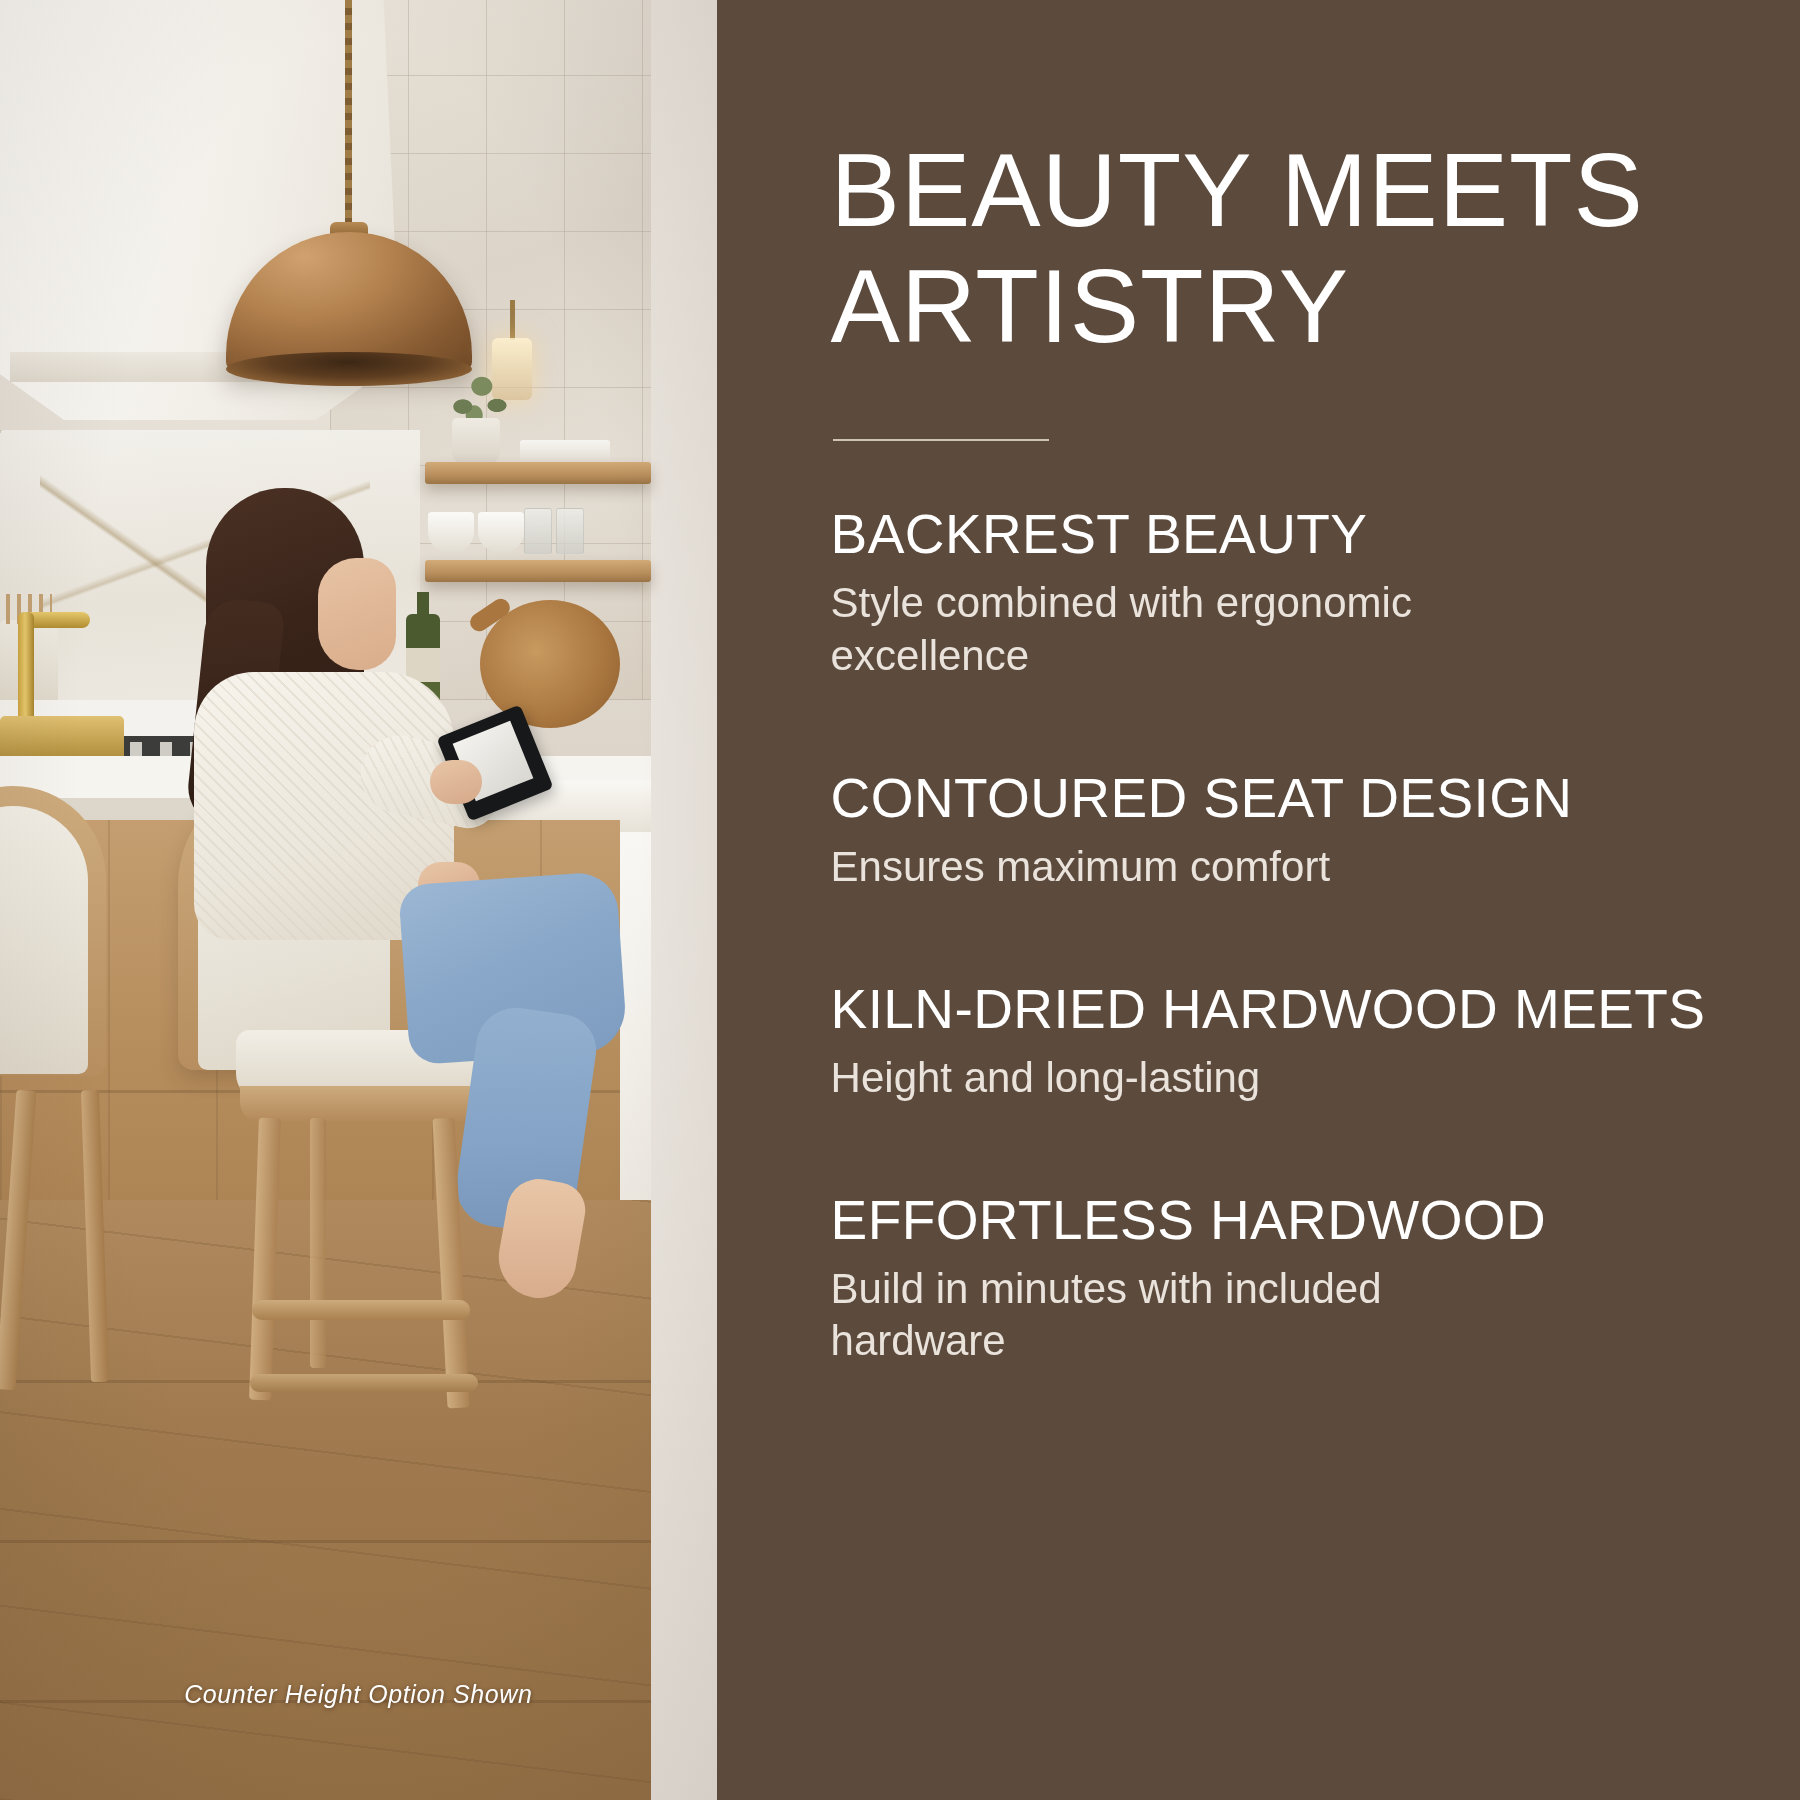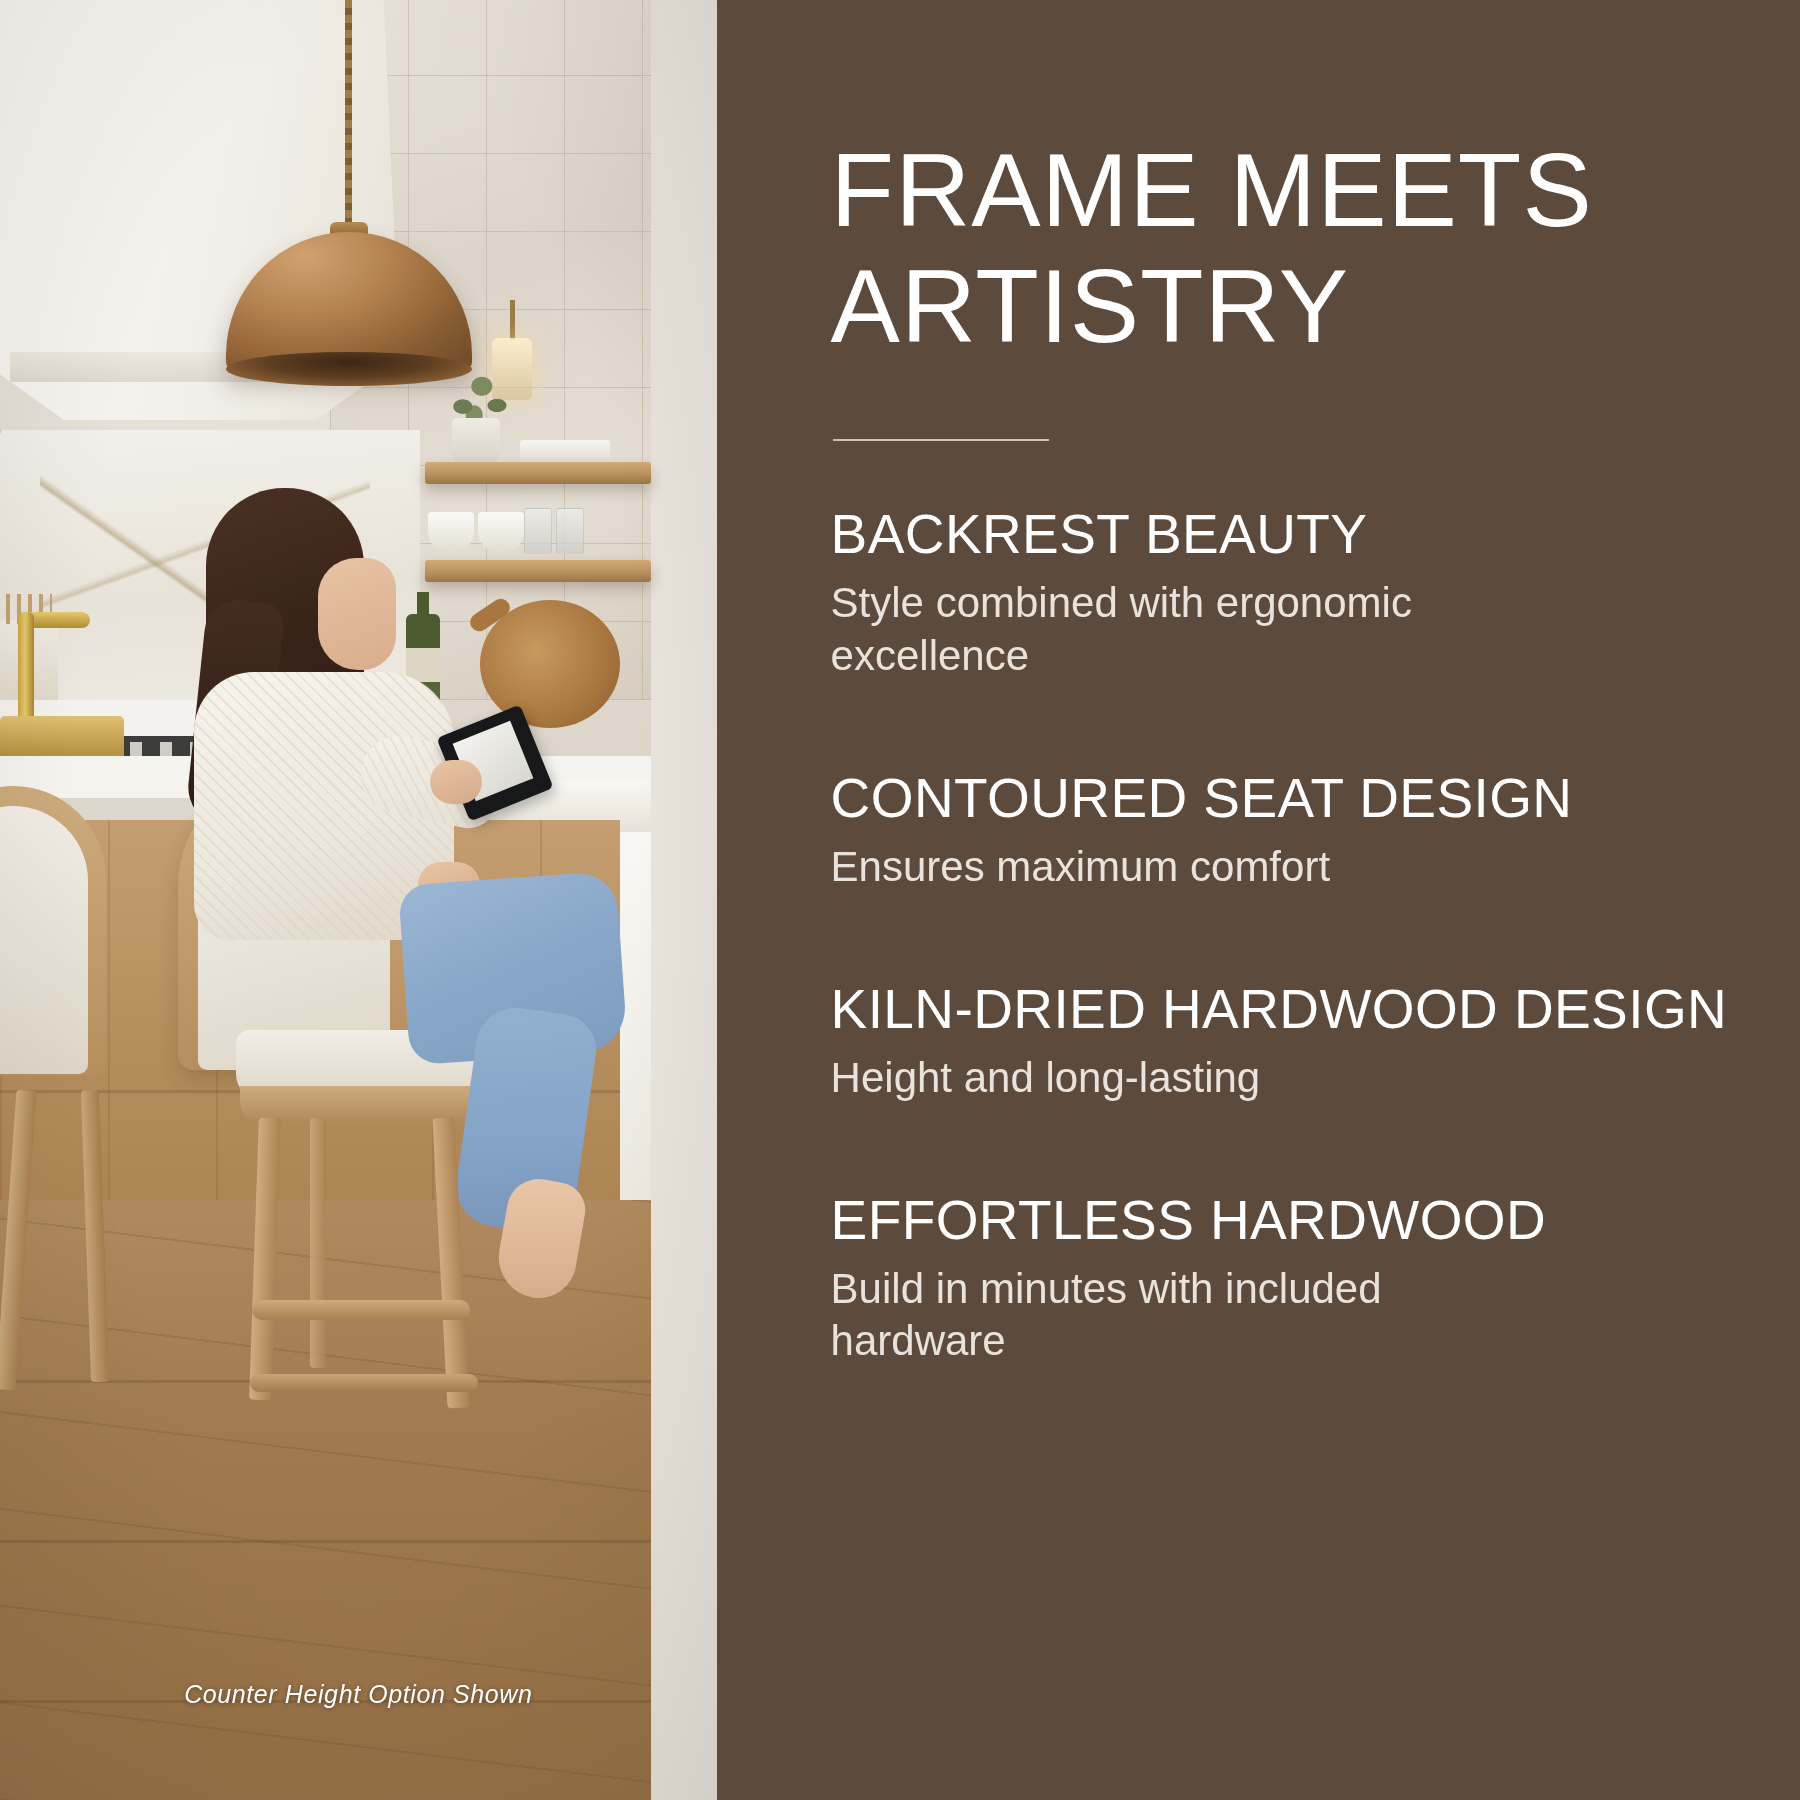"FRAME MEETS" h1.headline { text: FRAME -> BEAUTY }
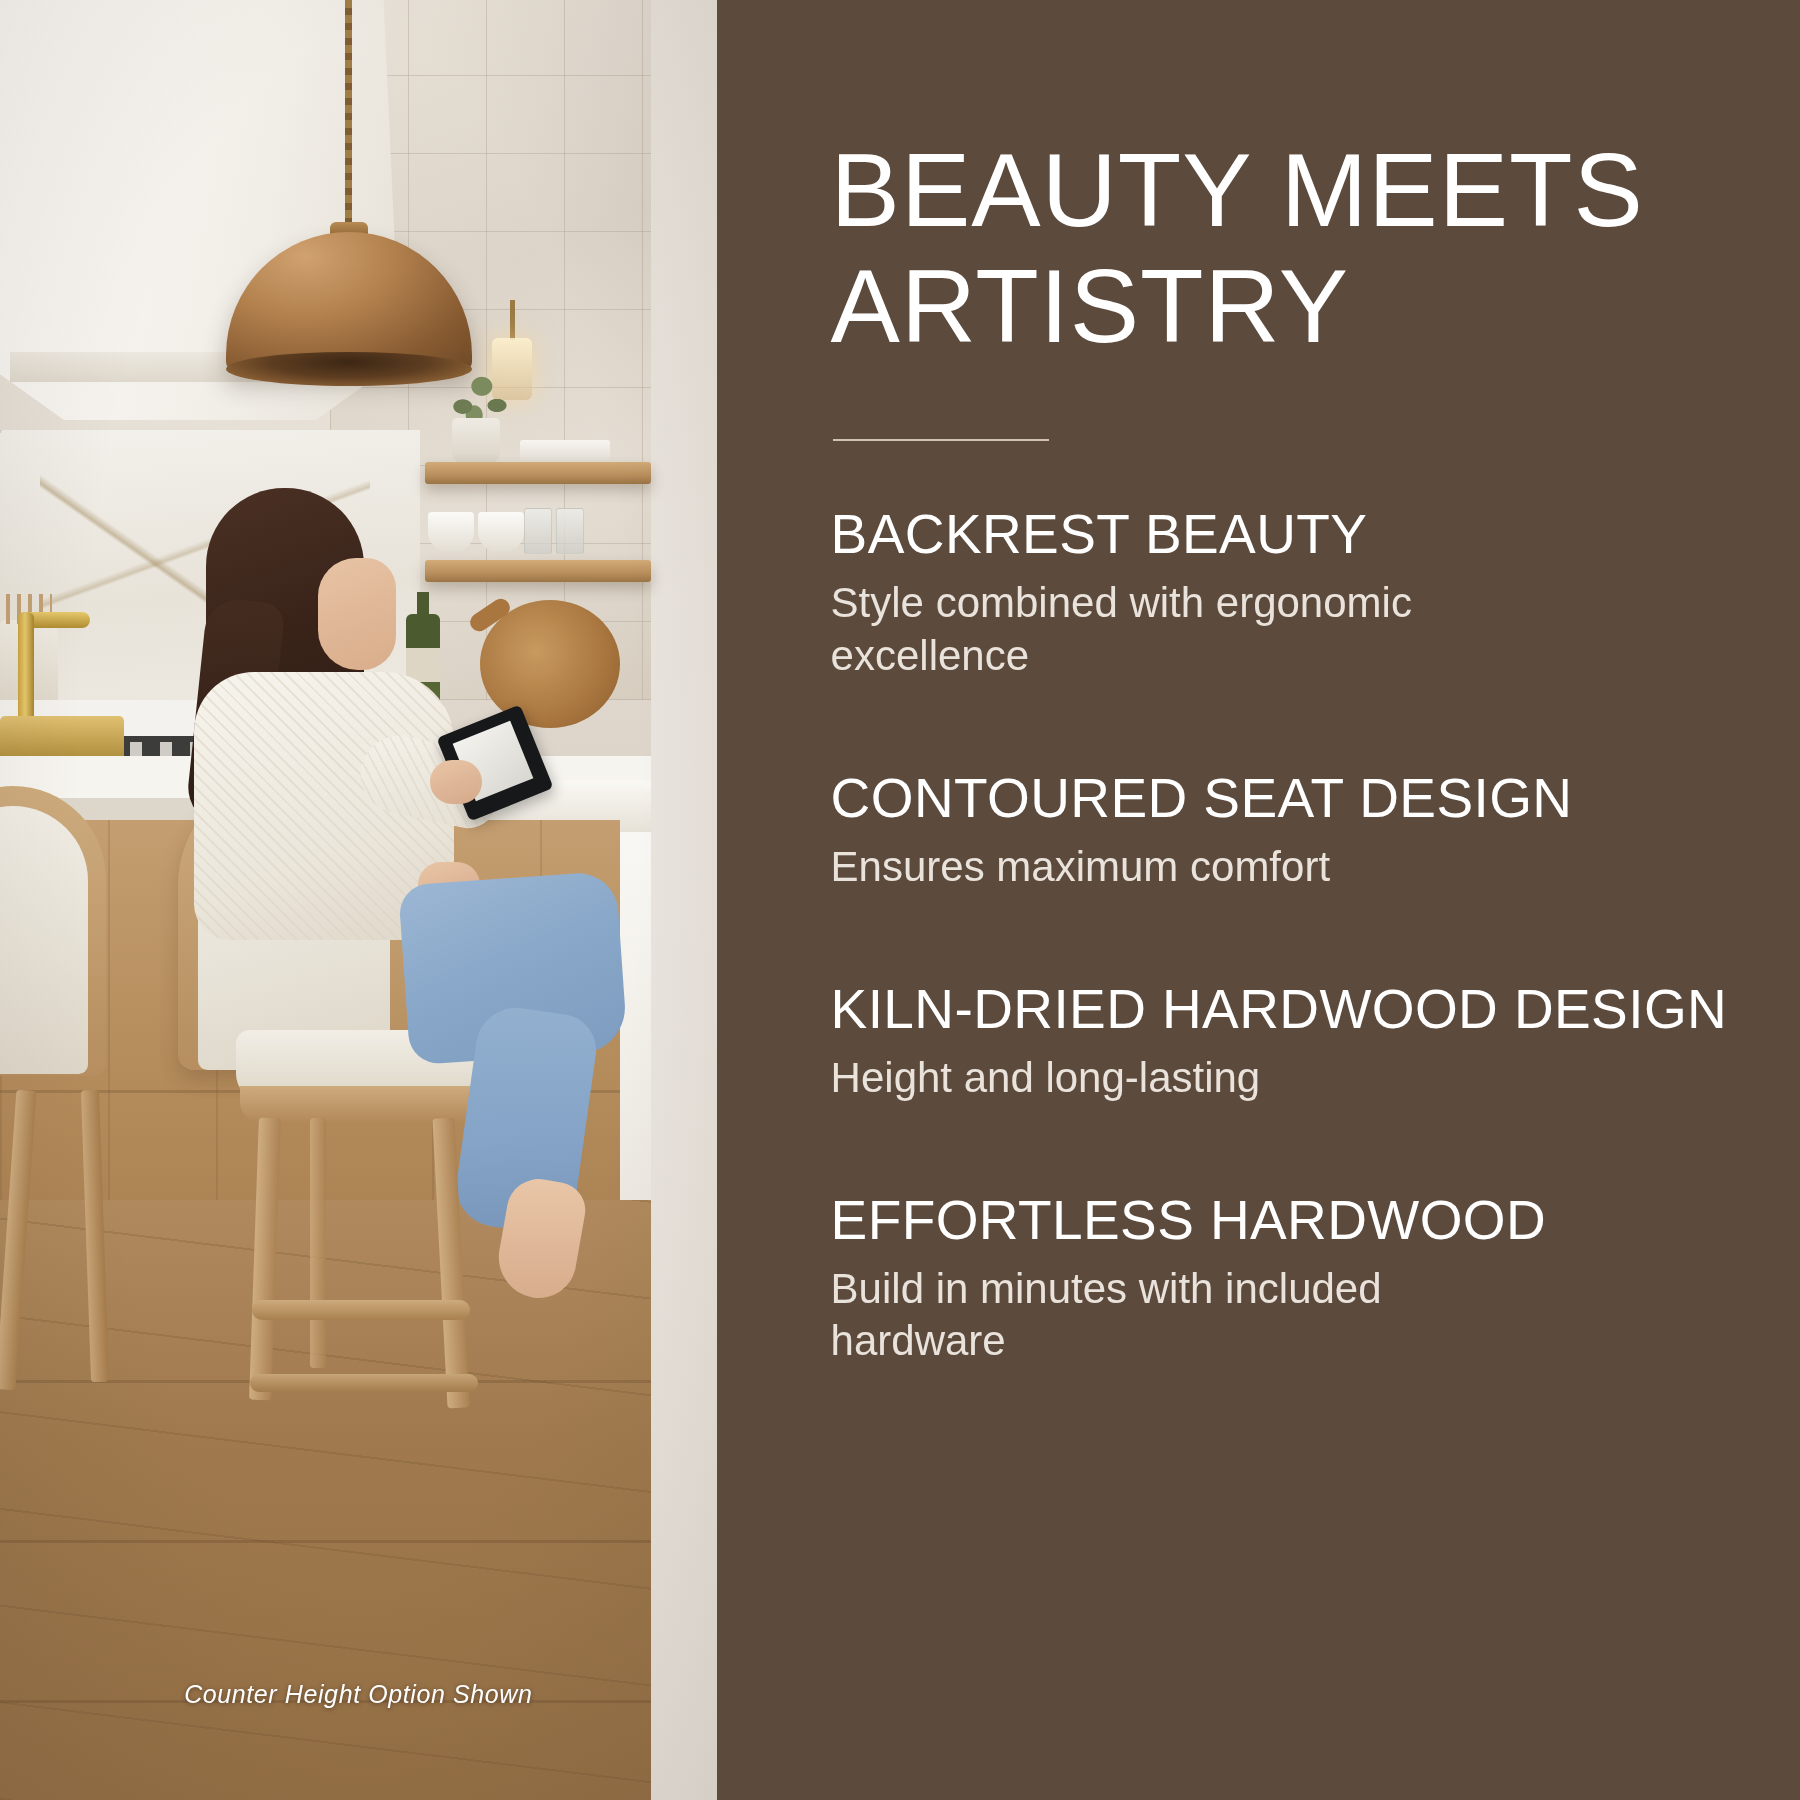"KILN-DRIED HARDWOOD DESIGN" div.feature-title { text: DESIGN -> MEETS }
